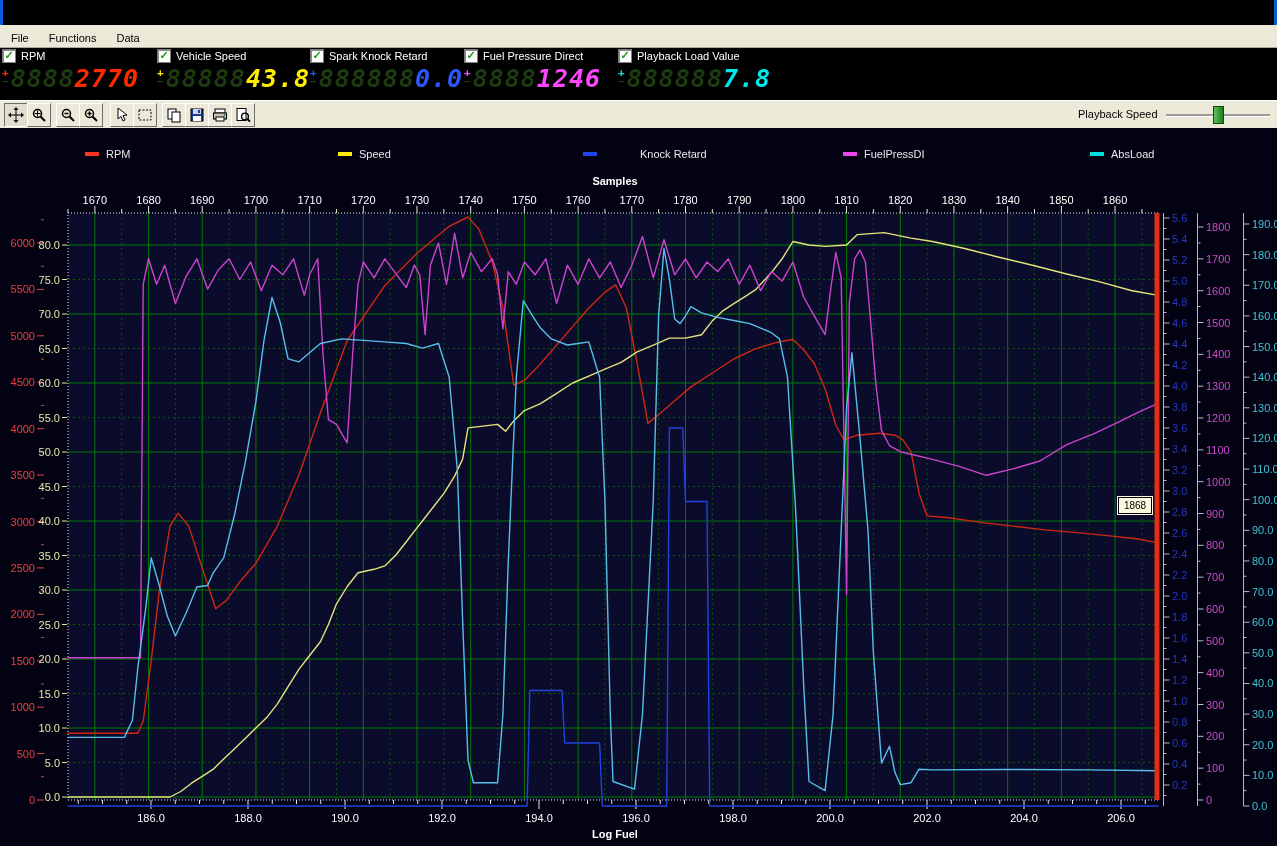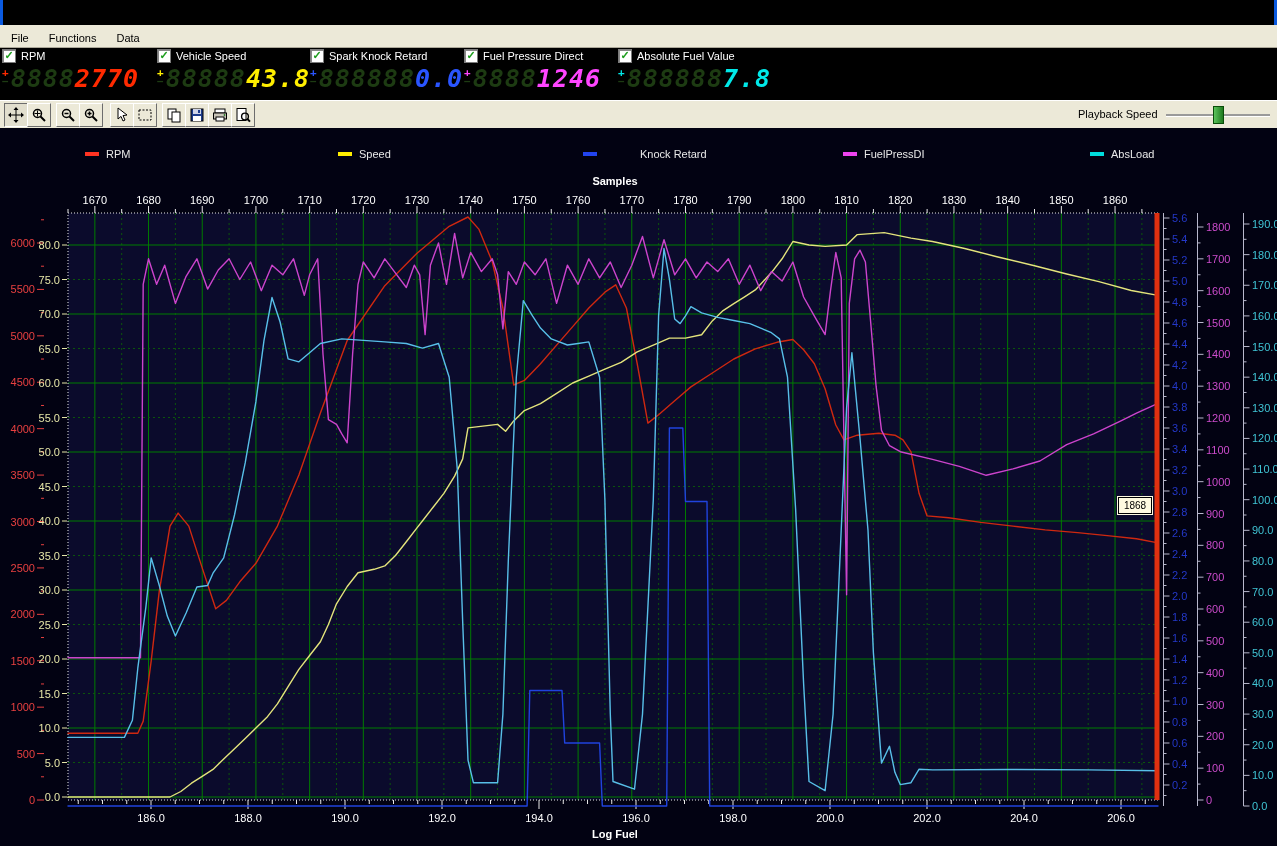"Absolute Fuel Value" span.chk-label { text: Absolute Fuel -> Playback Load }
